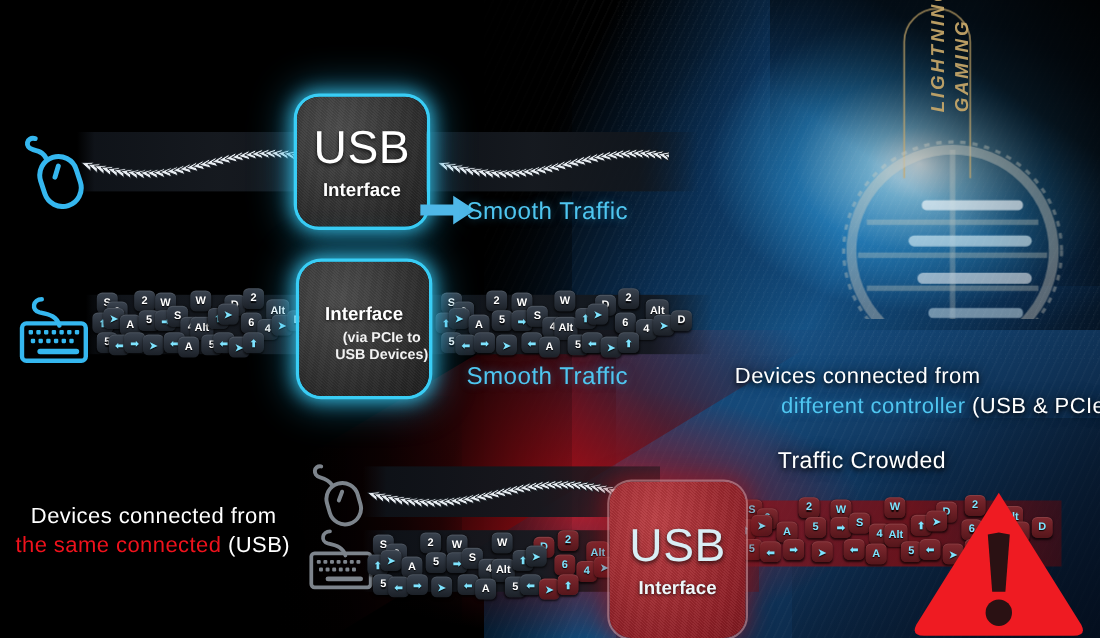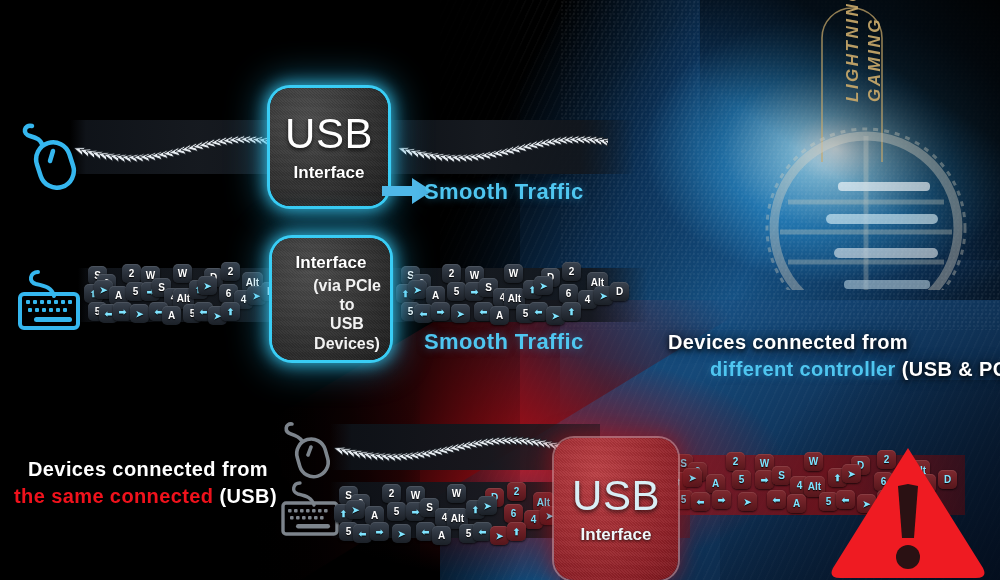"Smooth Traffic" .lbl { font-weight: bold -> normal }
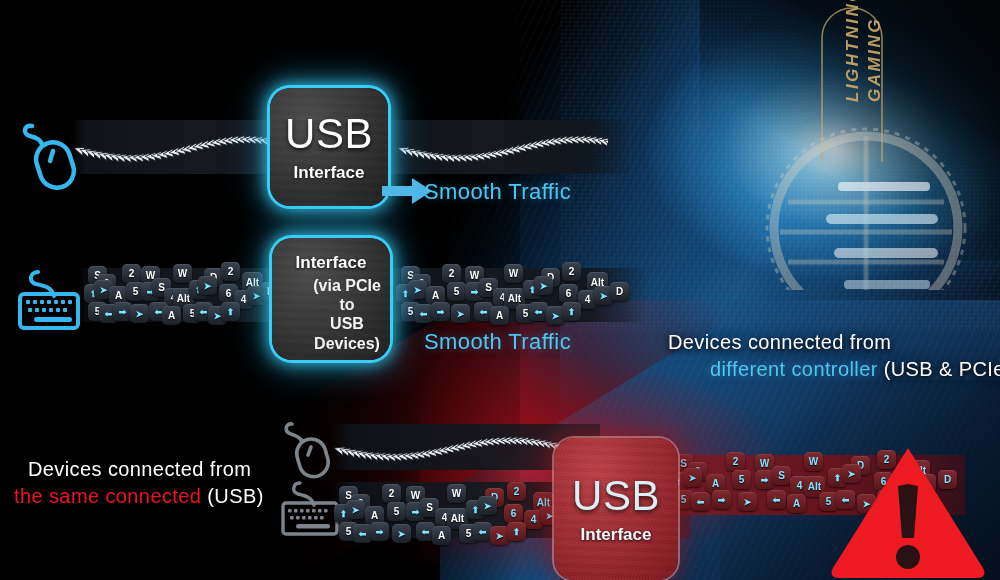"(via PCIe to" .if-note { font-size: 16px -> 13px }
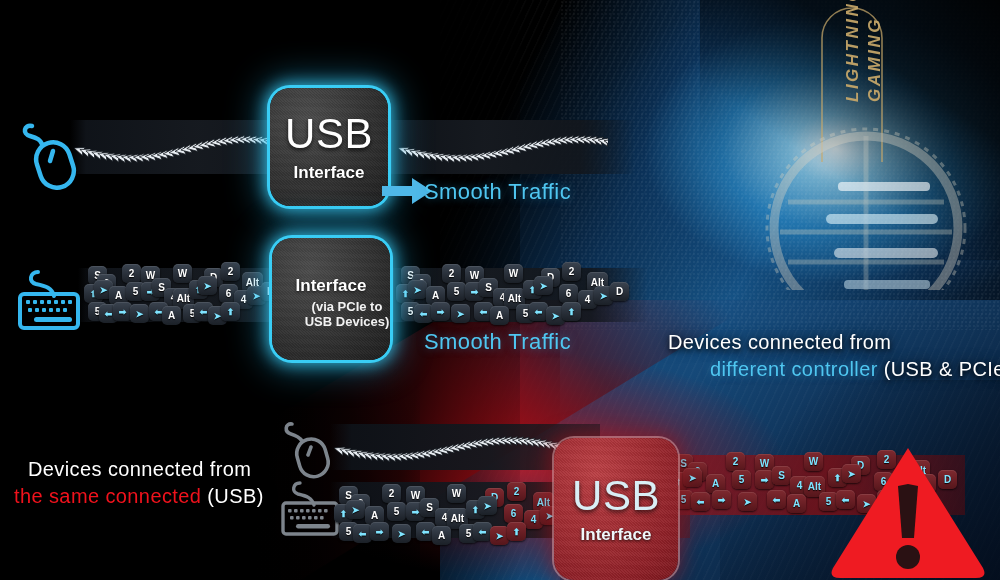"Traffic Crowded" div.lbl { html: none -> <div>Traffic Crowded</div> }
